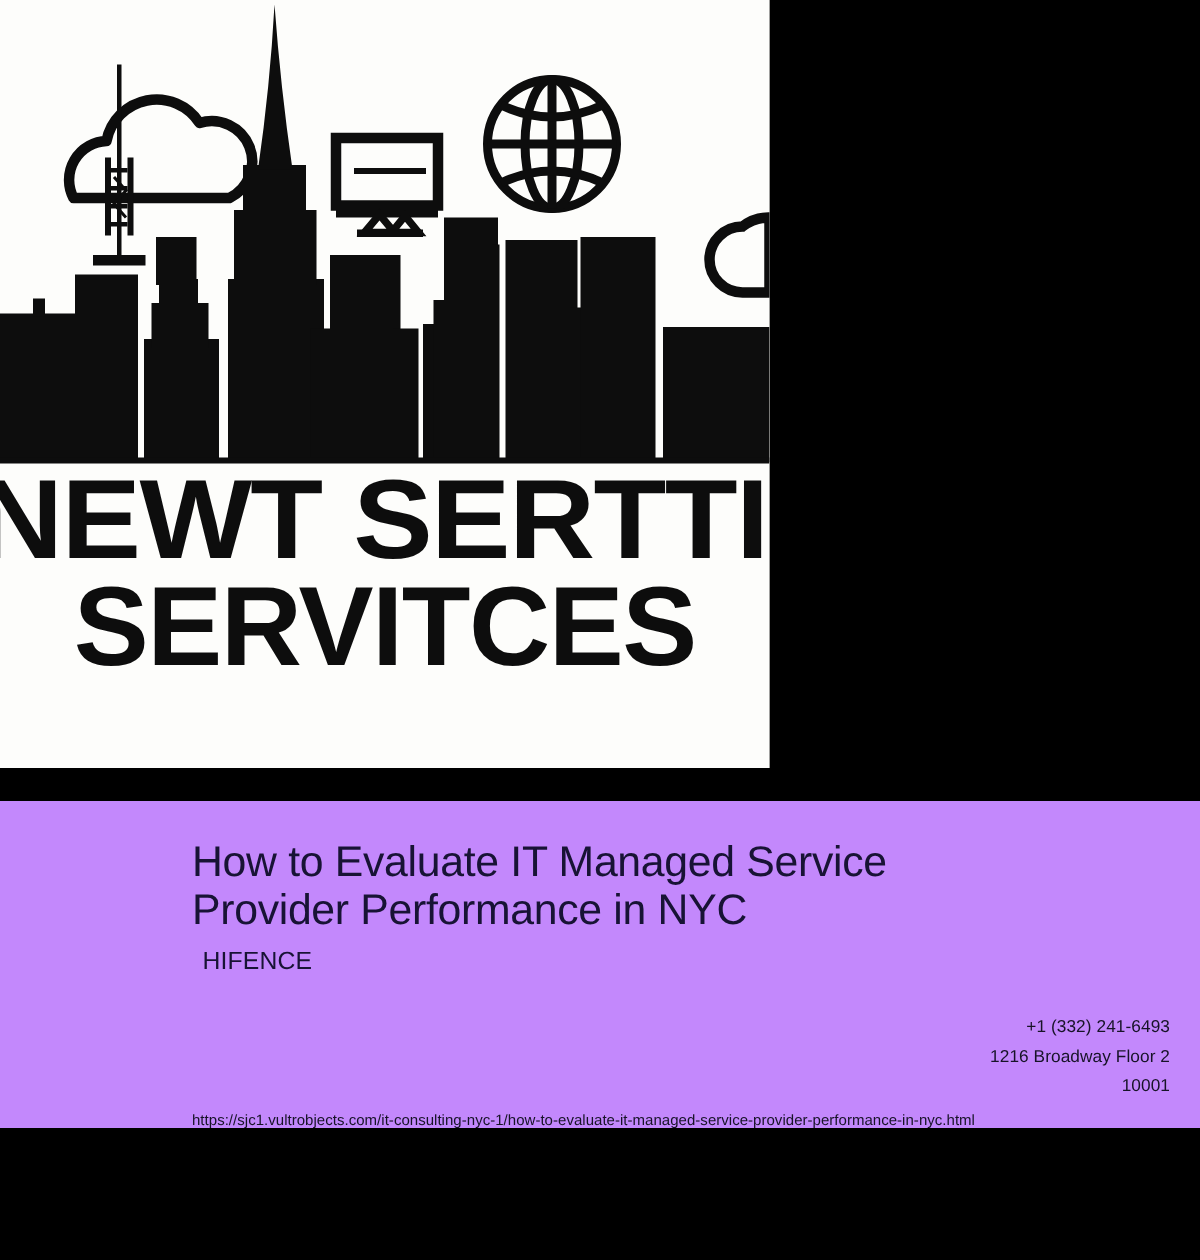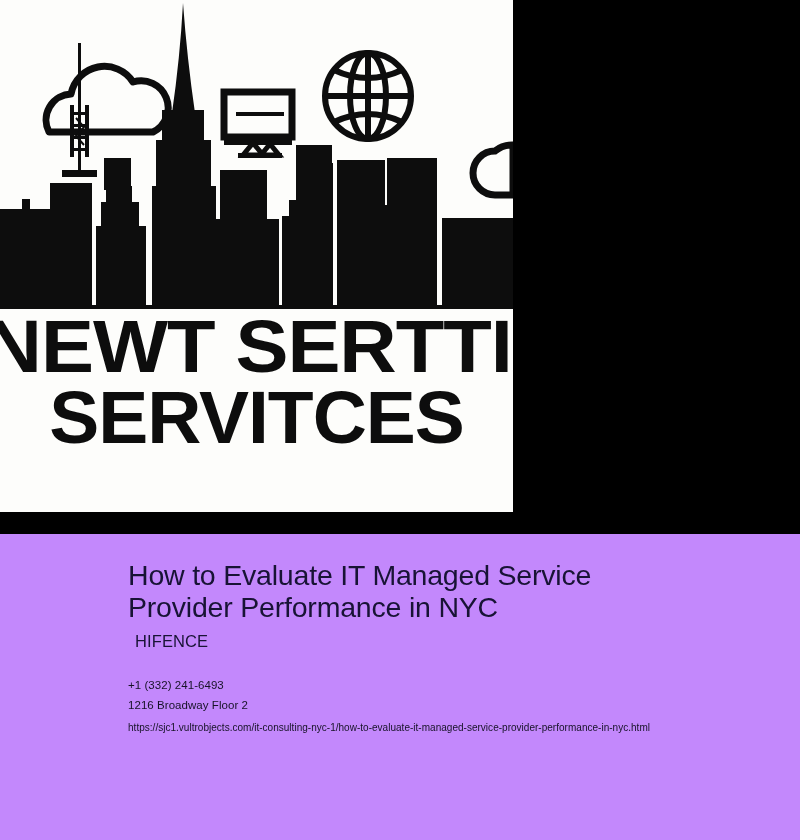"How to Evaluate IT Managed" .content-panel { height: 306px -> 218px }
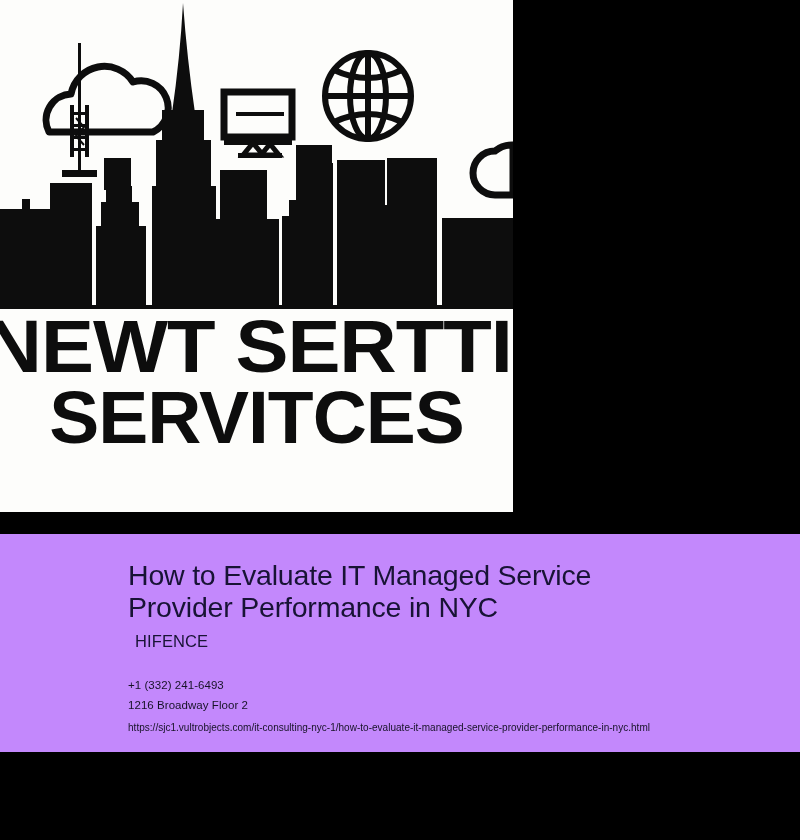"+1 (332) 241-6493" .contact-line { text-align: none -> right }
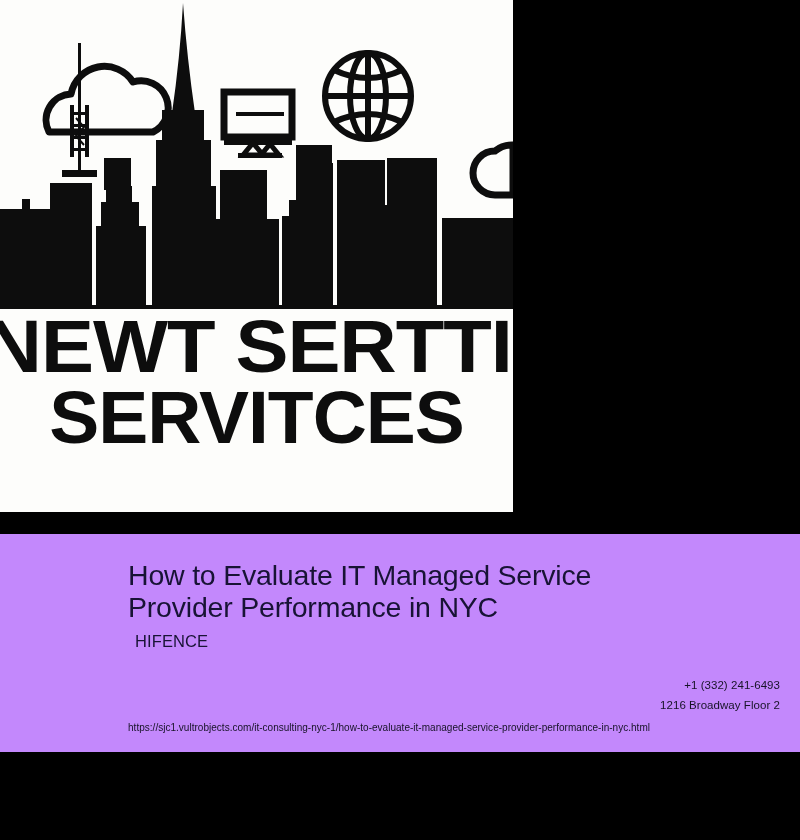"10001" div.contact-line { html: none -> <div>10001</div> }
